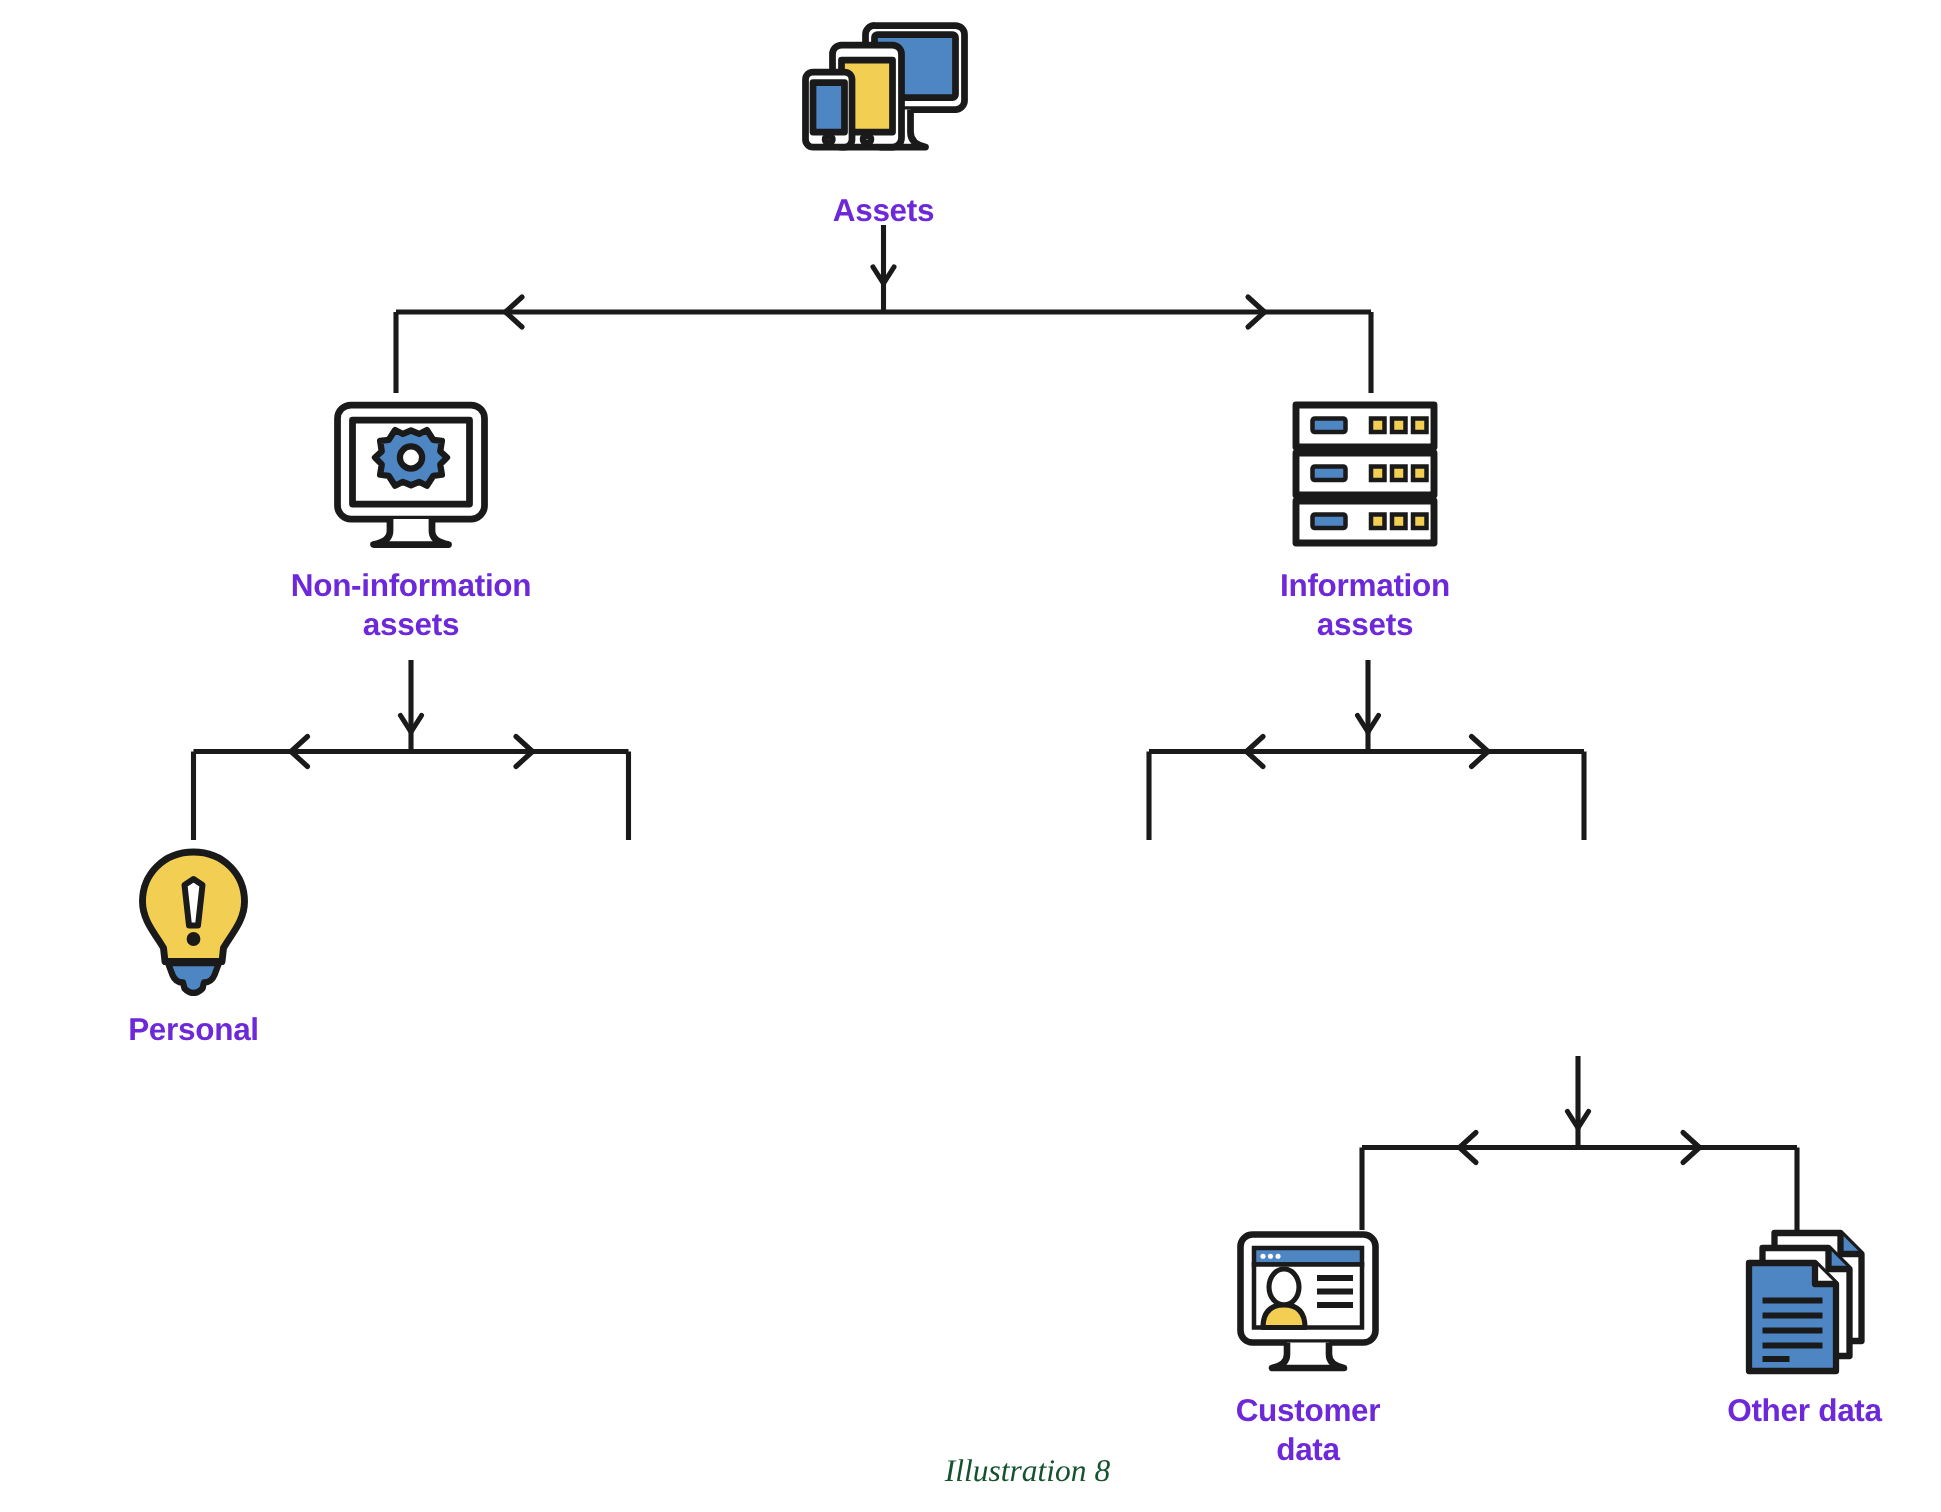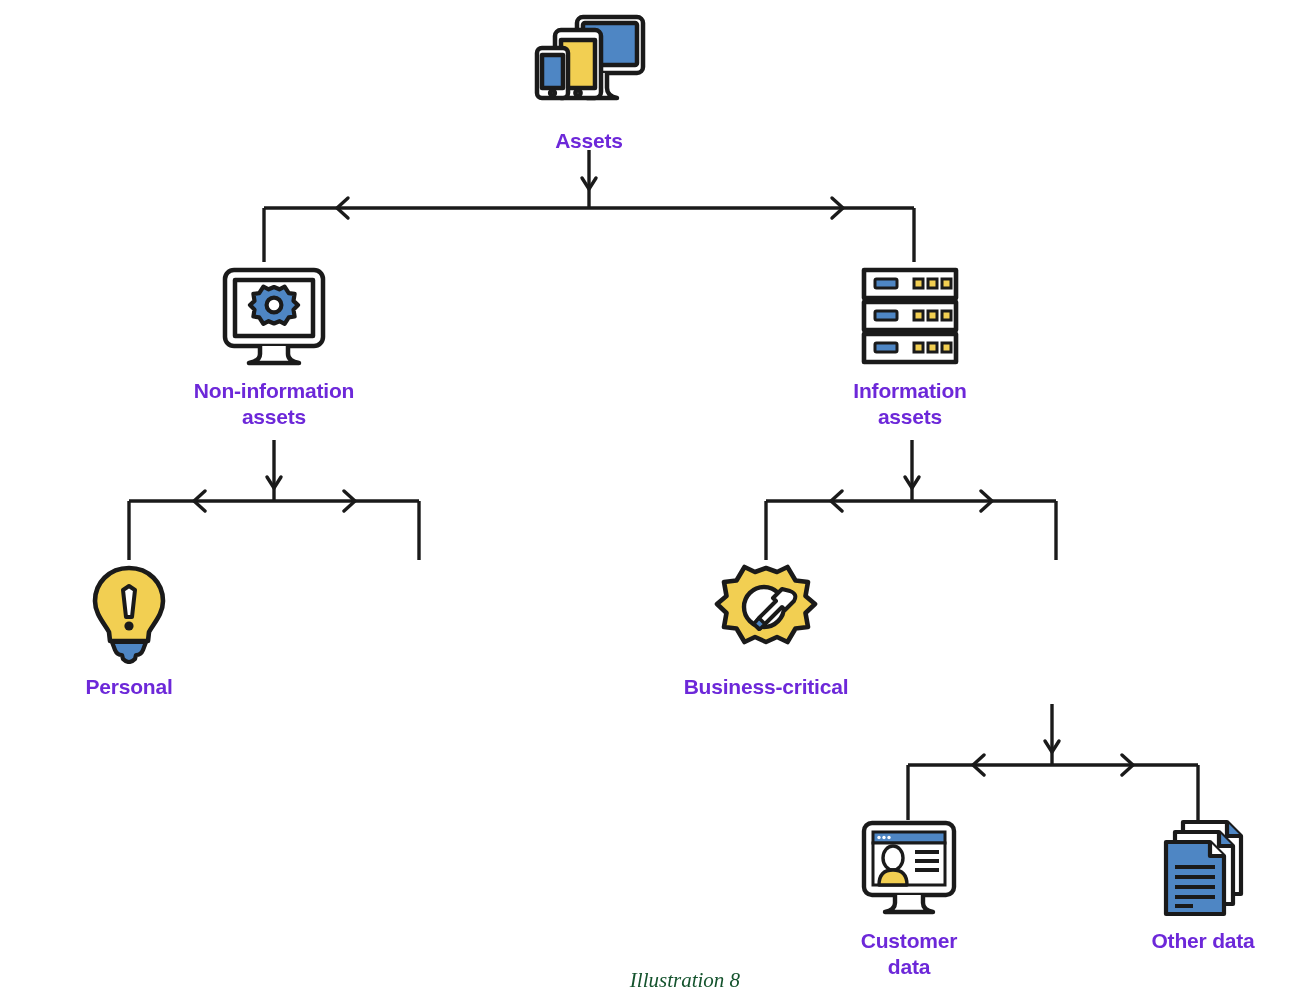"Business-critical" div.node { html: <div> <span> <svg> <g> <path></path> <circle></circle> <path></path> <path></path> </g> </svg> </span> <span>Business-critical</span> </div> -> none }
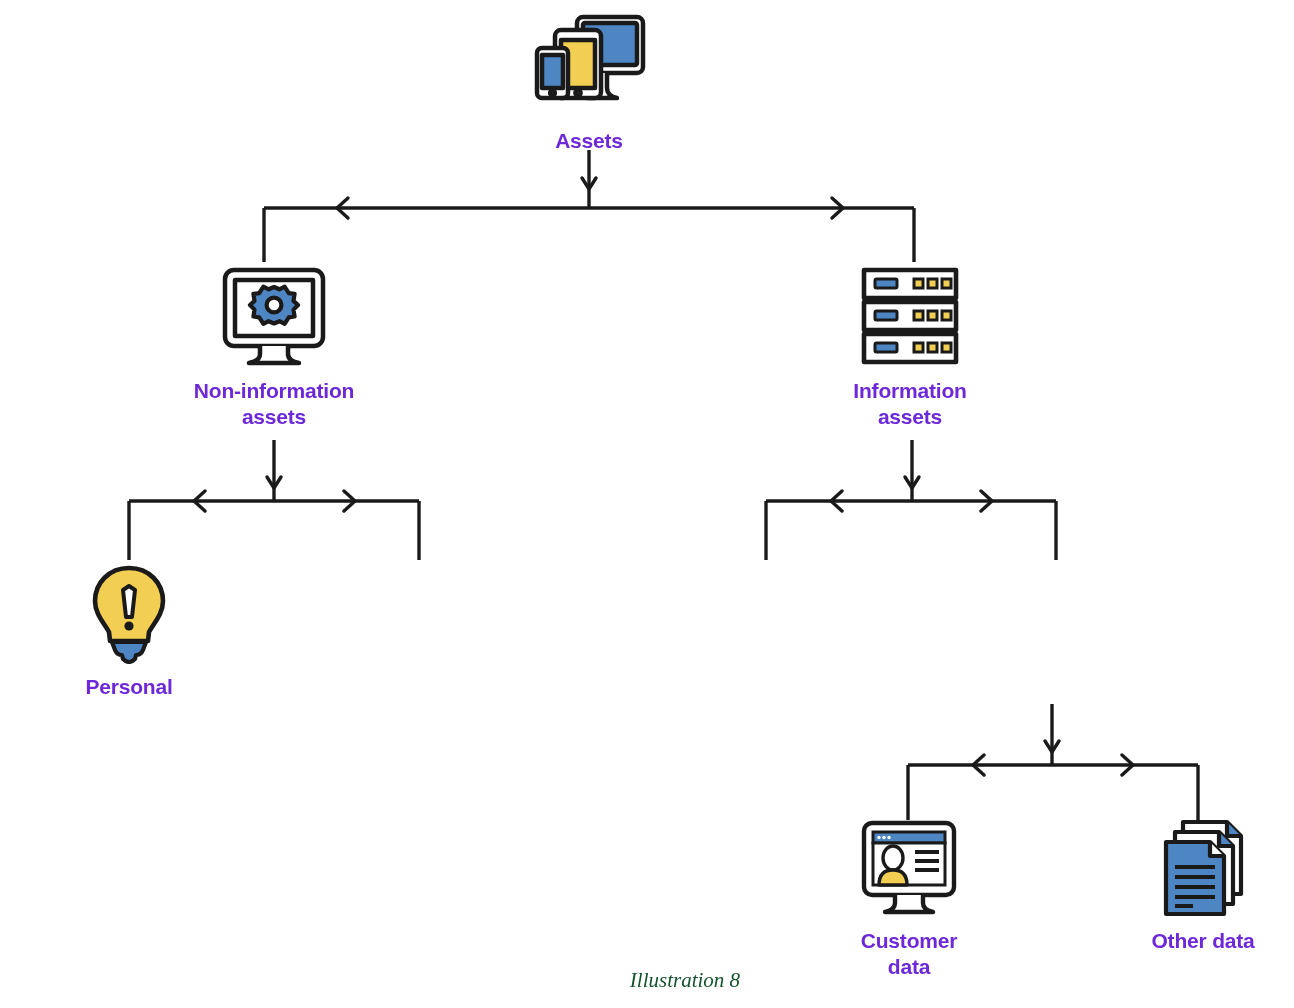"Customer" div.node { left: 809px -> 772px }
